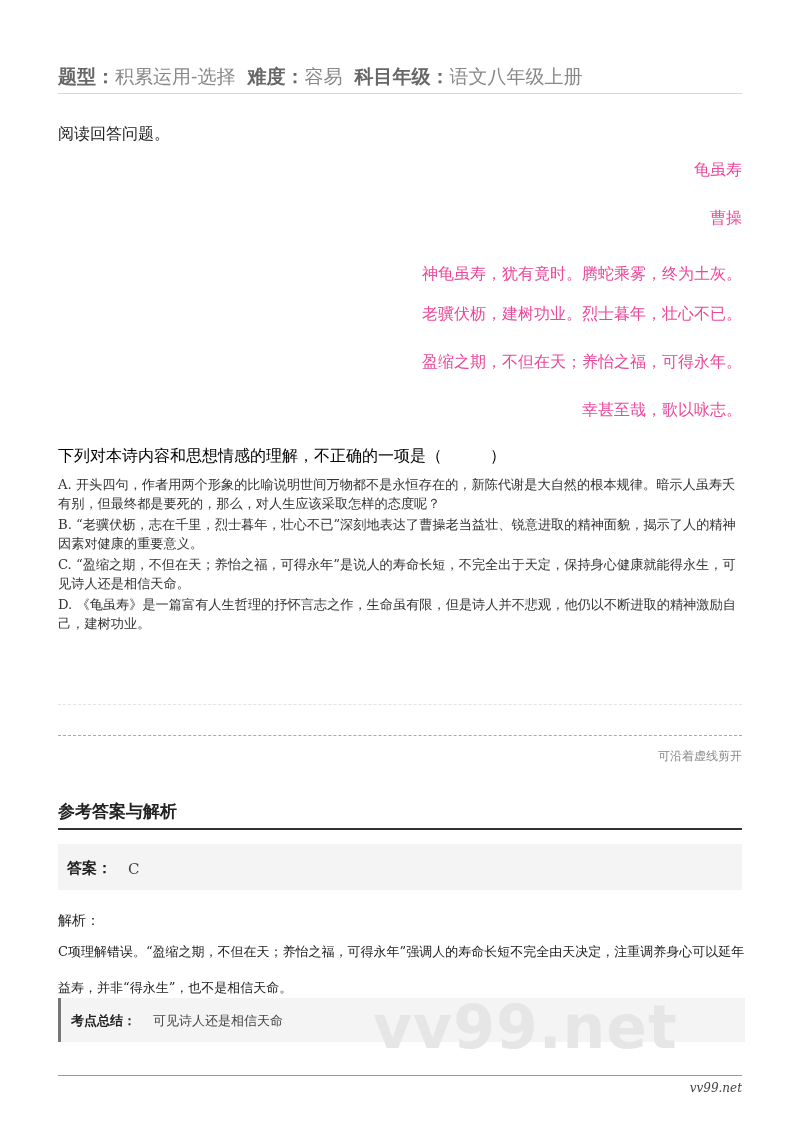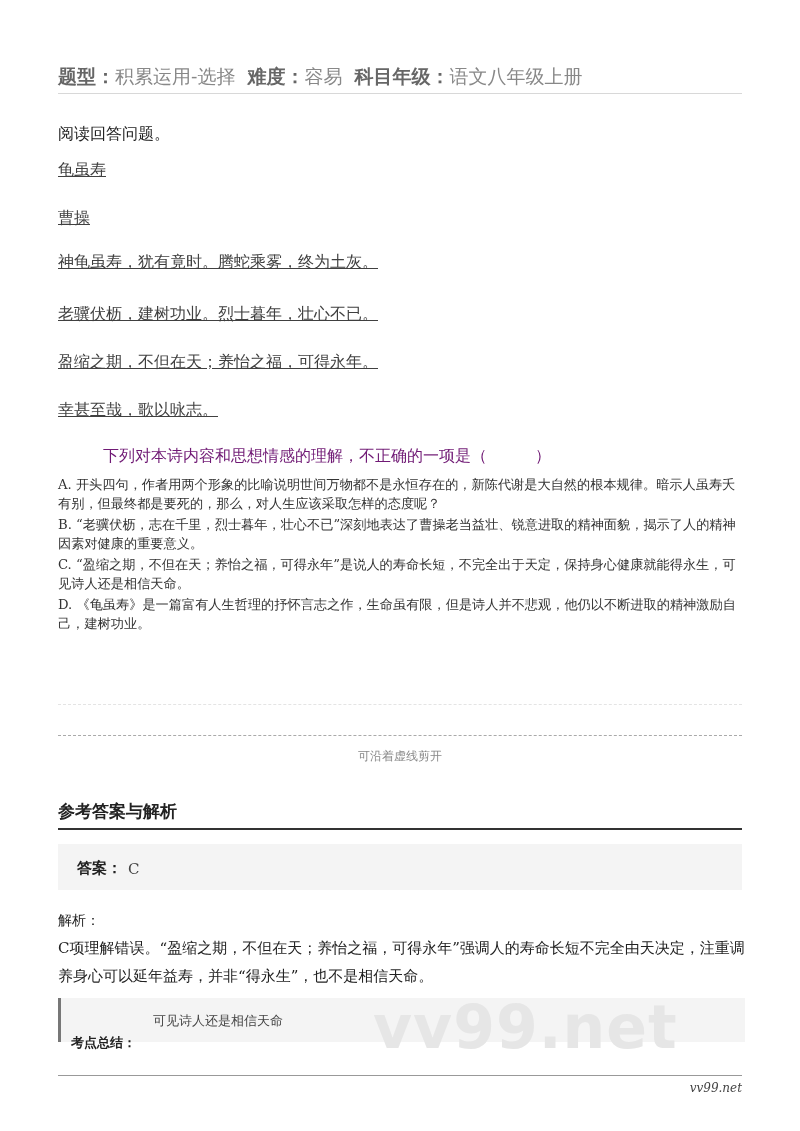"龟虽寿" .poem { color: #404040 -> #ec4899; text-align: left -> right; text-decoration: underline -> none }
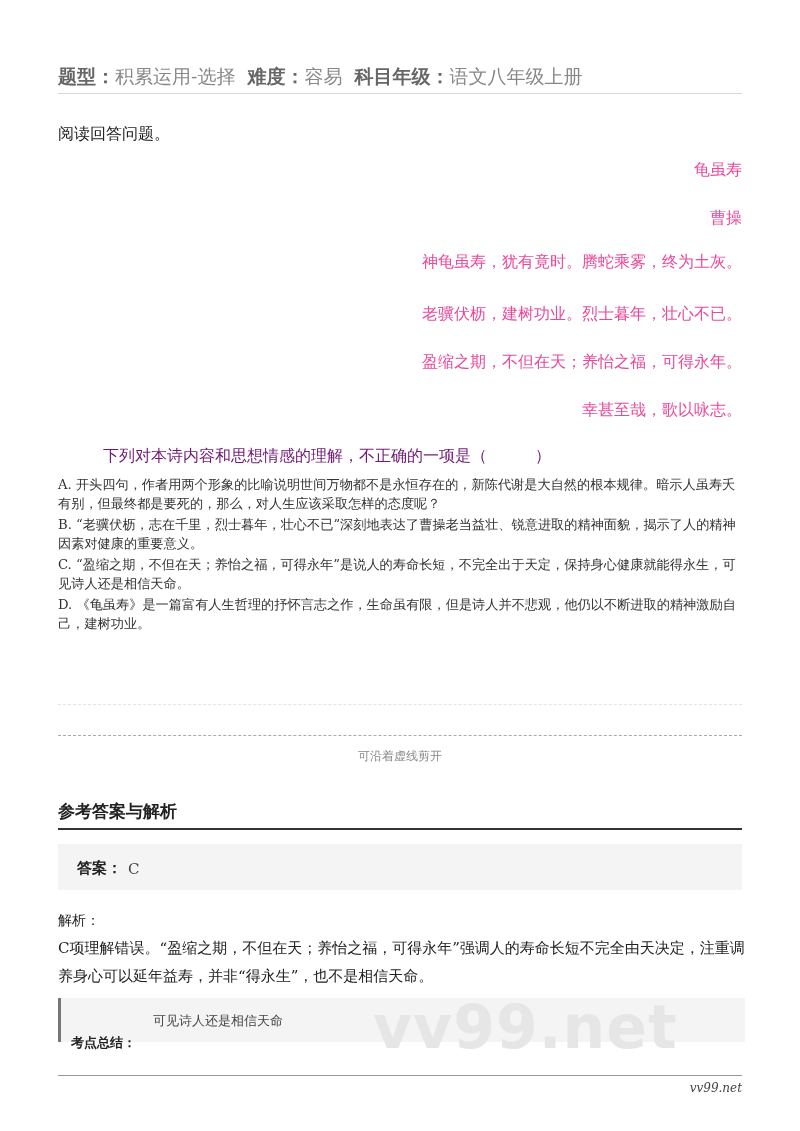"神龟虽寿，犹有竟时。腾蛇乘雾，终为土灰。" div.poem { top: 252px -> 264px }
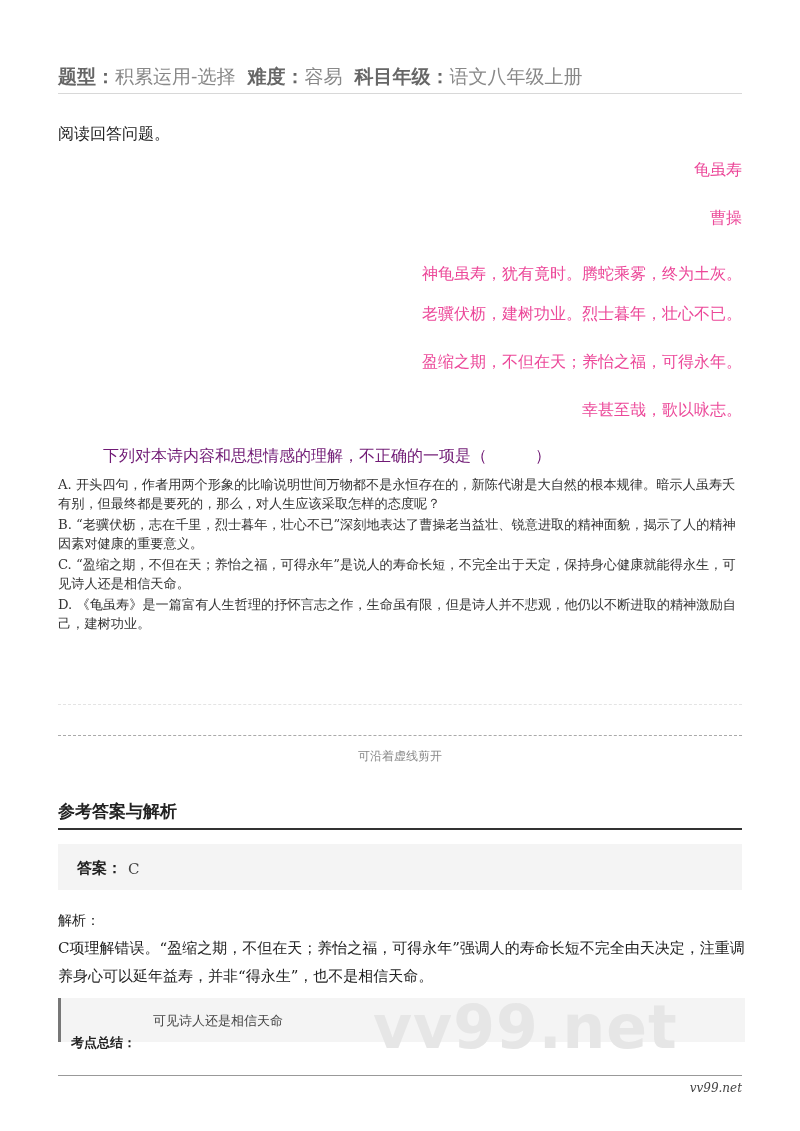"下列对本诗内容和思想情感的理解，不正确的一项是（ ）" .question { color: #701a75 -> #000000; margin-left: 45px -> none }
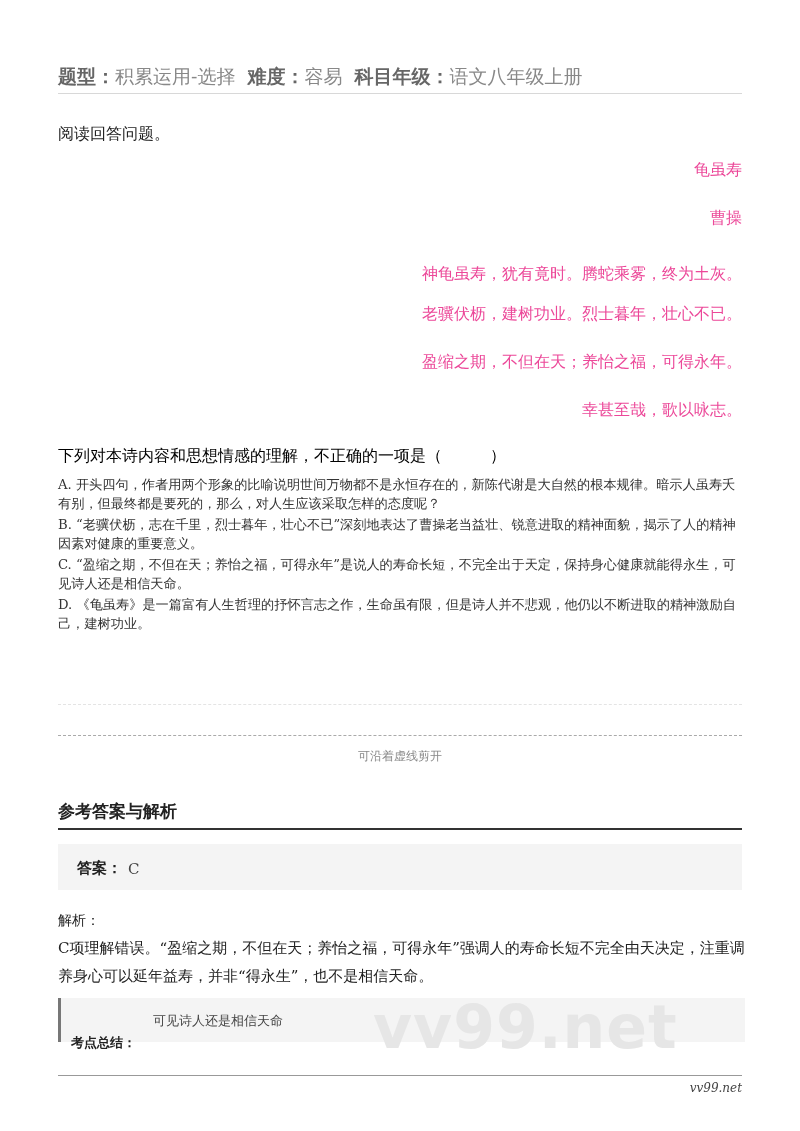"可沿着虚线剪开" .cut-note { text-align: center -> right }
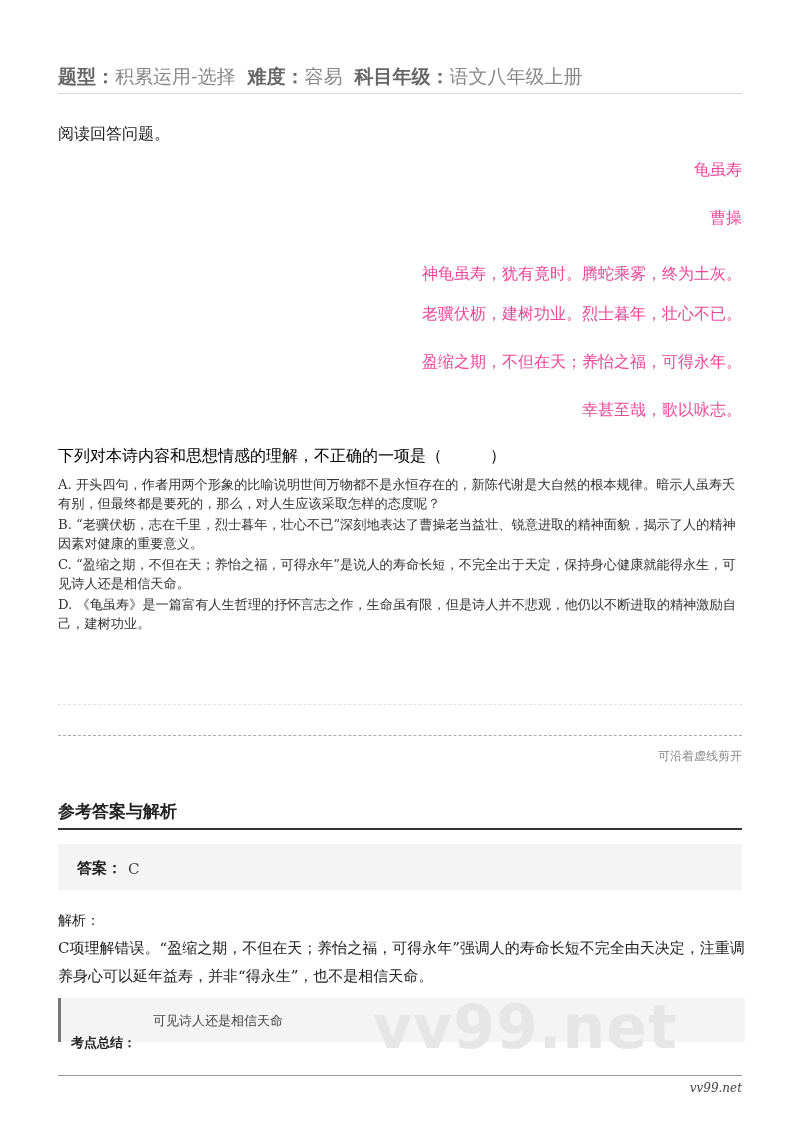"答案：" .answer-label { left: 19px -> 9px }
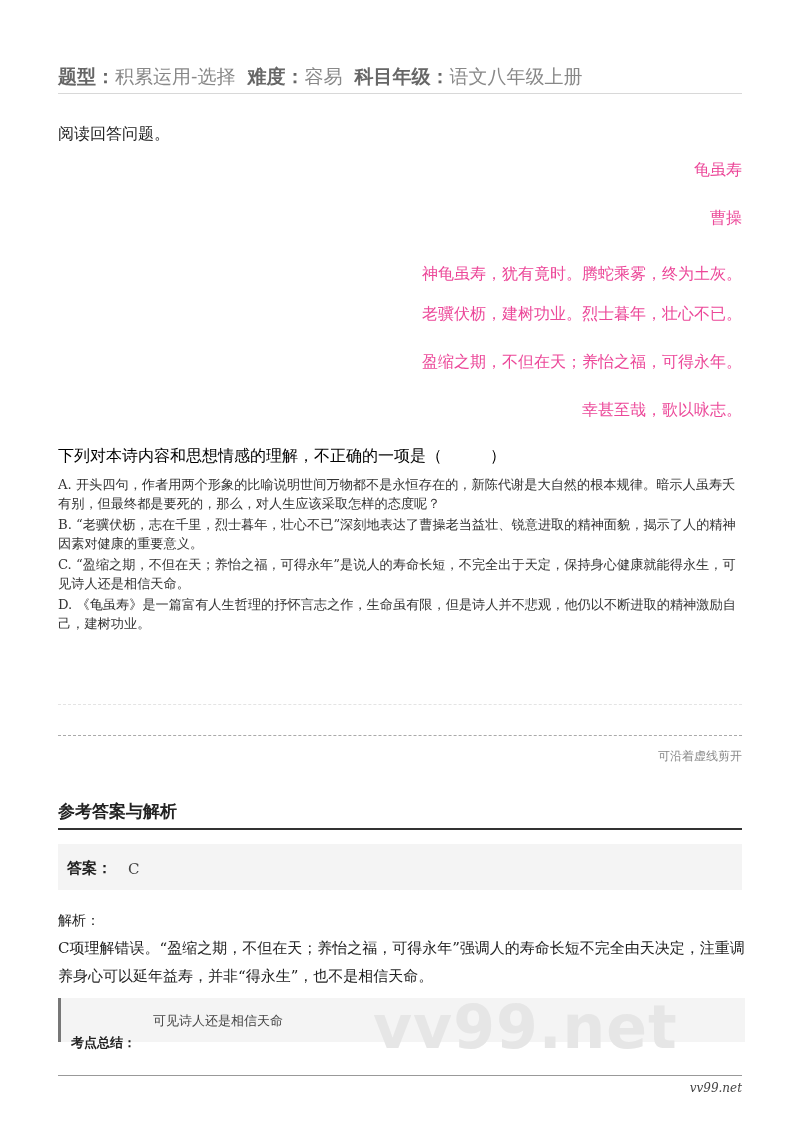"C项理解错误。“盈缩之期，不但在天；养怡之福，可得永年”强调人的寿命长短不完全由" .analysis-text { font-size: 15px -> 13px; line-height: 28px -> 36px }
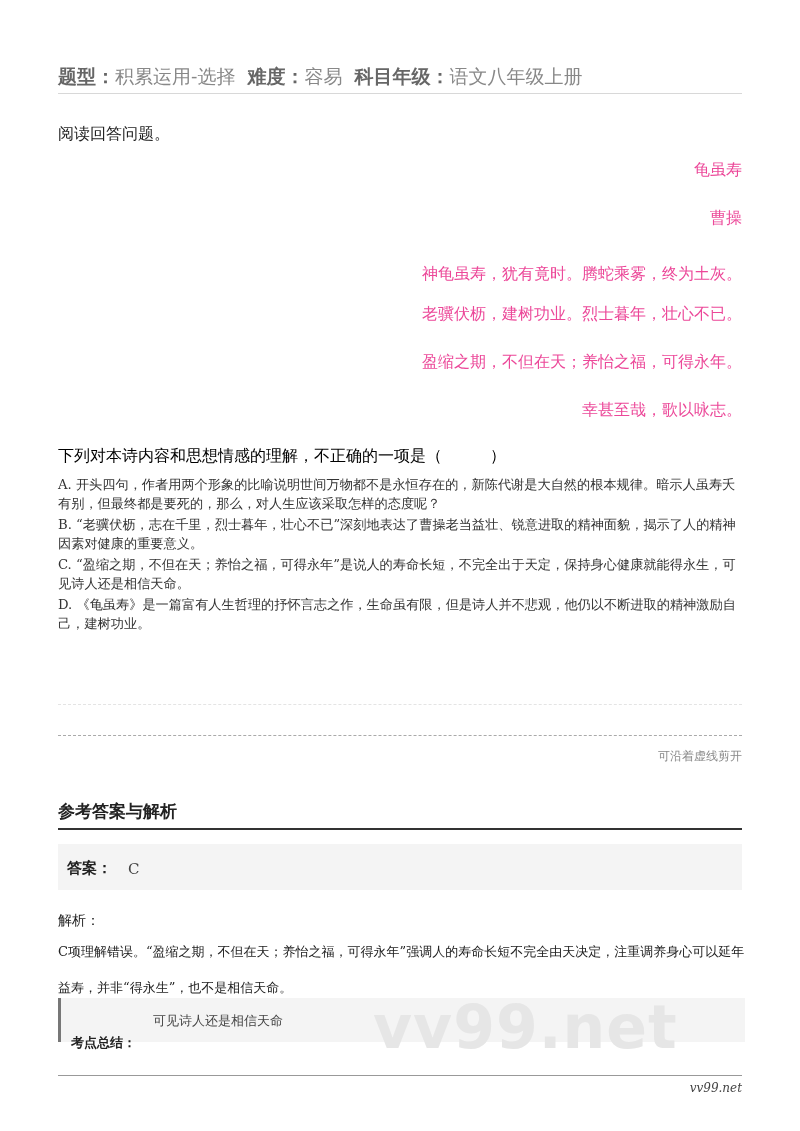"考点总结：" .summary-label { margin-top: 22px -> none }
